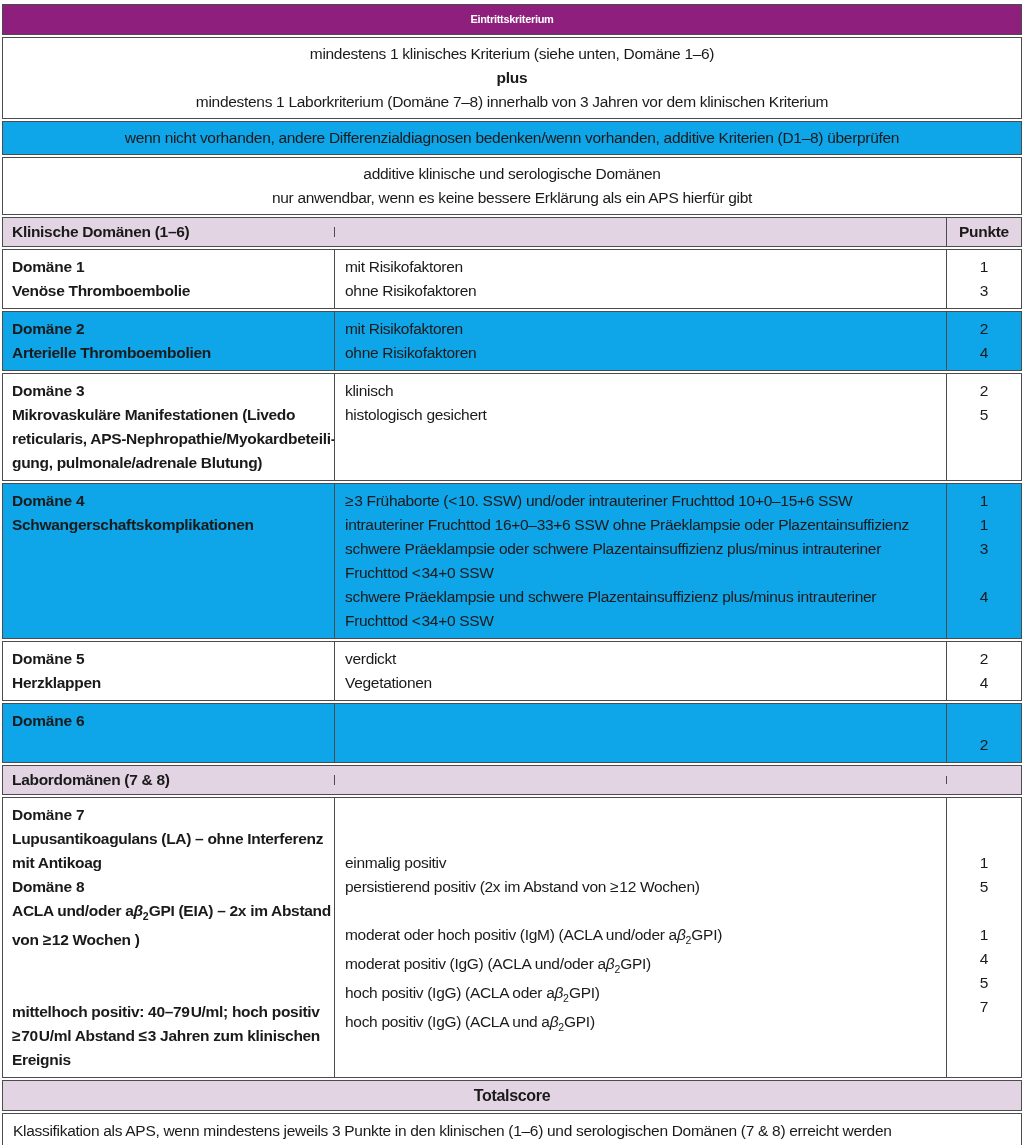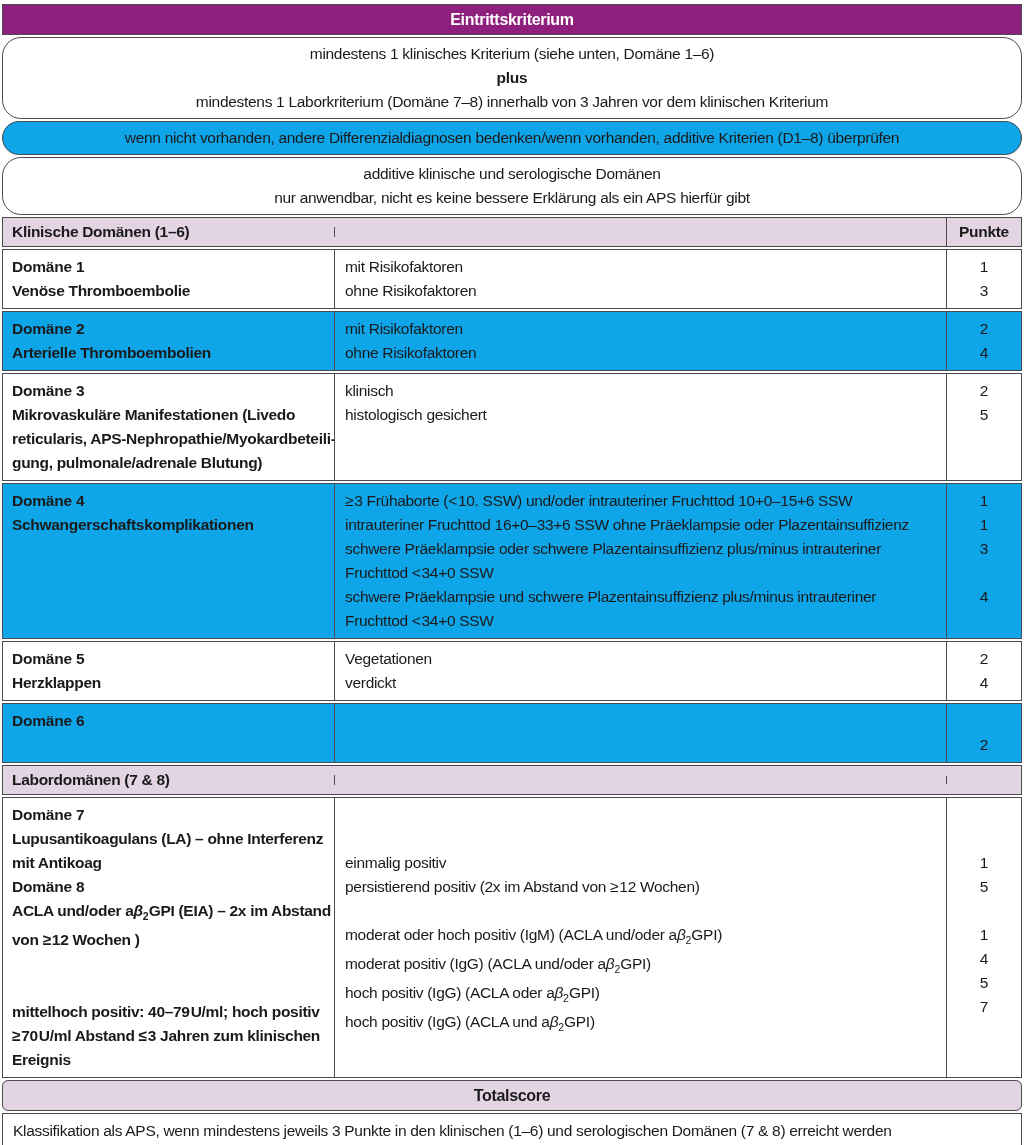"Eintrittskriterium" .hdr { font-size: 16px -> 11px }
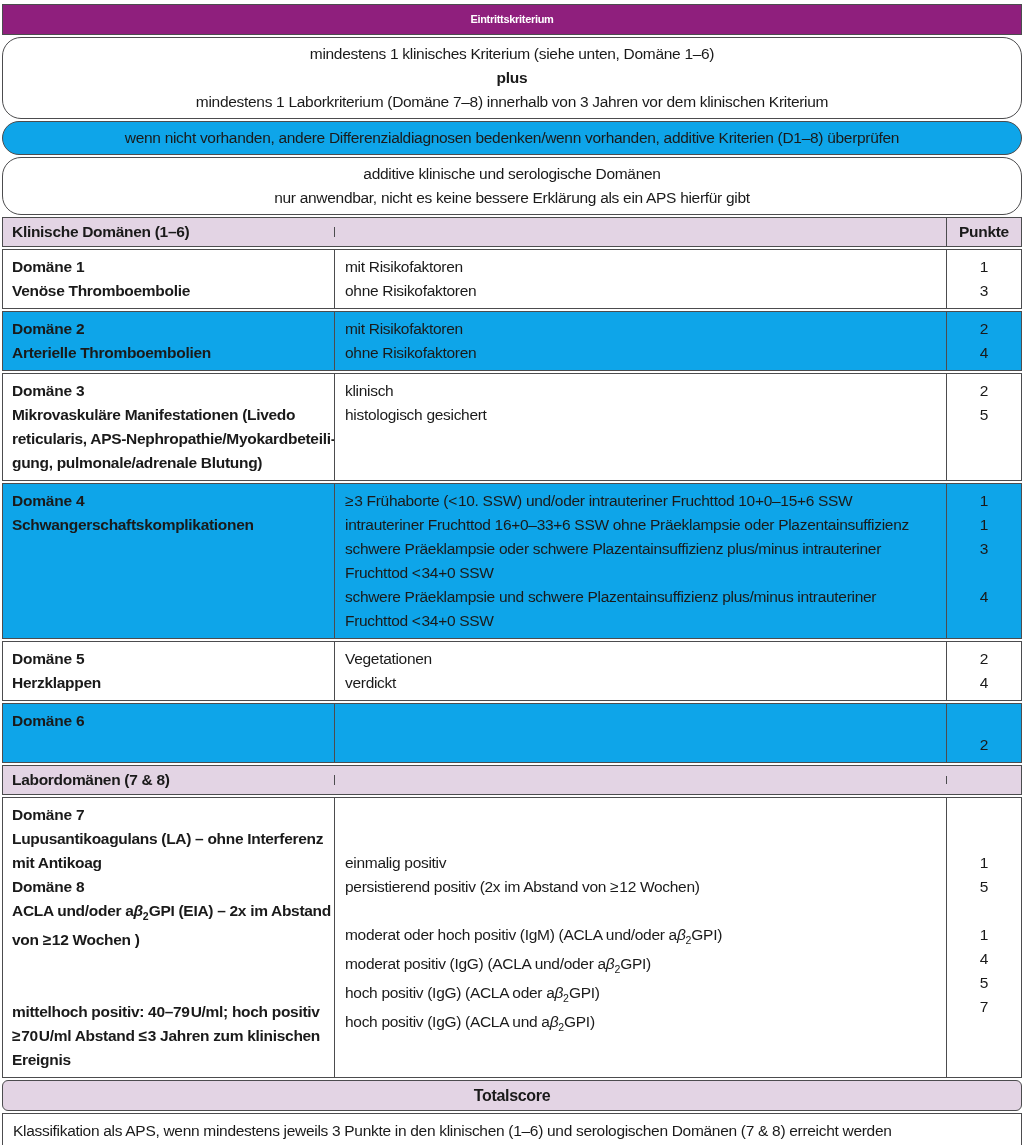"mindestens 1 klinisches Kriterium (siehe" .fullrow { border-radius: 19px -> none }
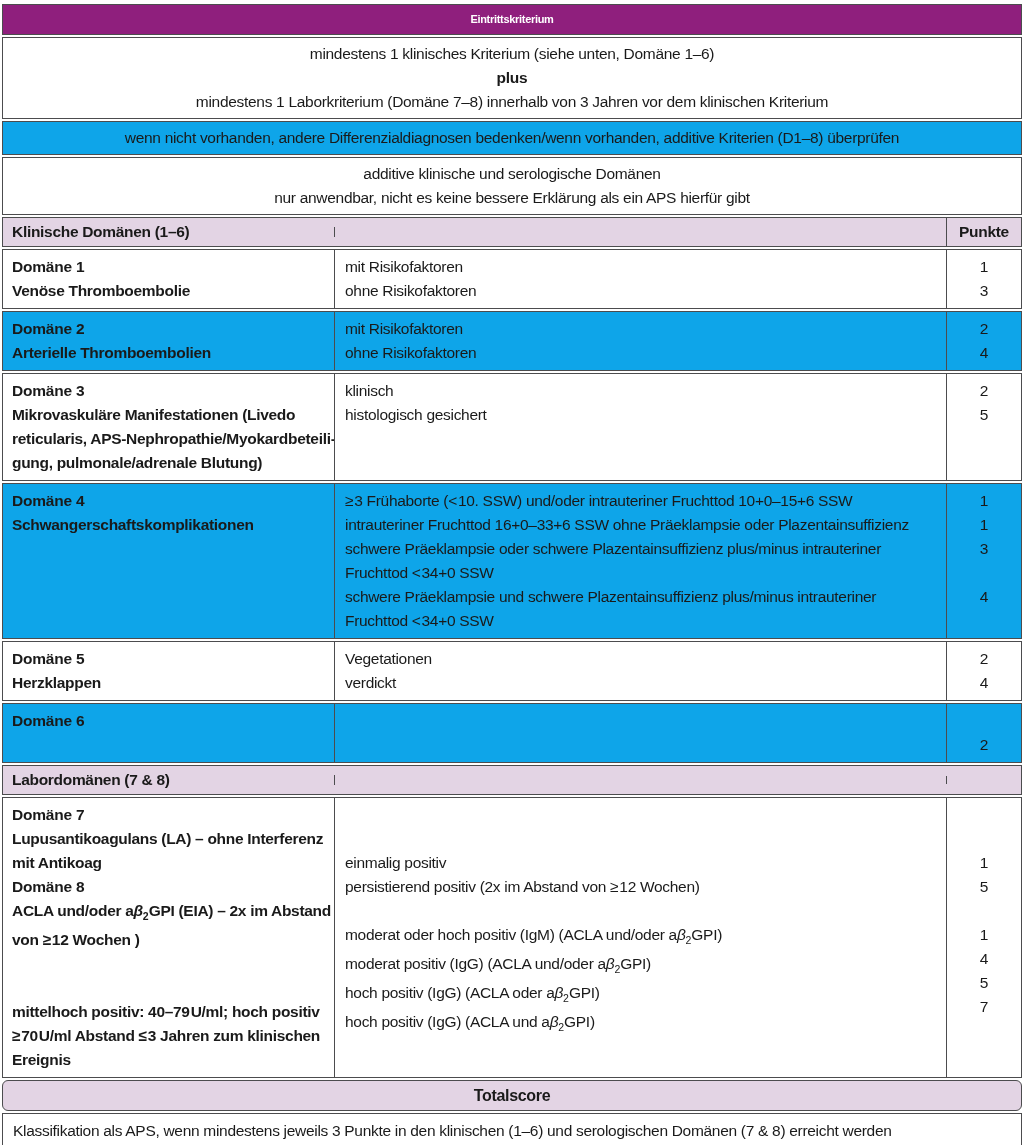"nur anwendbar, nicht es keine" div.ln { text: nicht -> wenn }
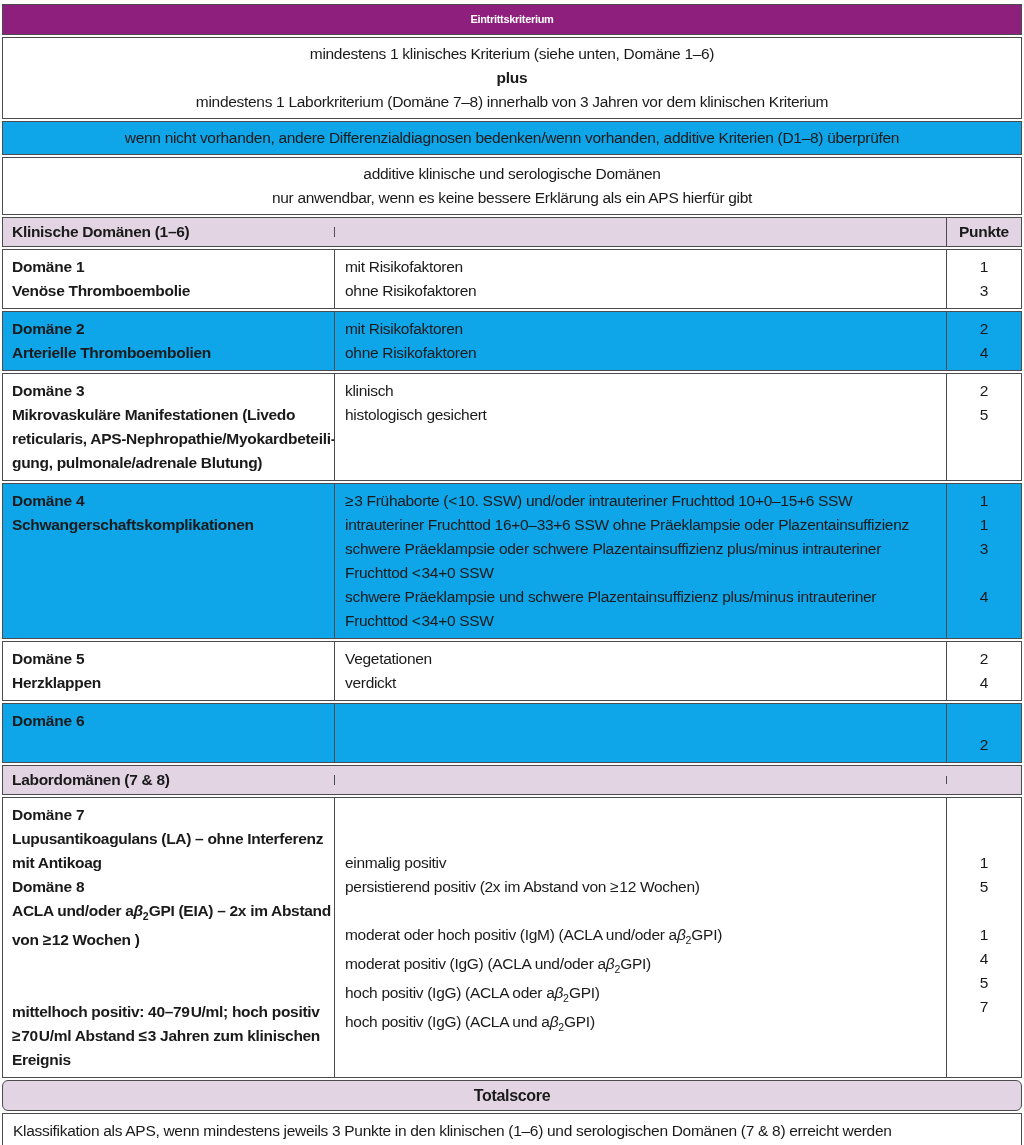"Vegetationen" div.ln { order: before "verdickt" -> after "verdickt" }
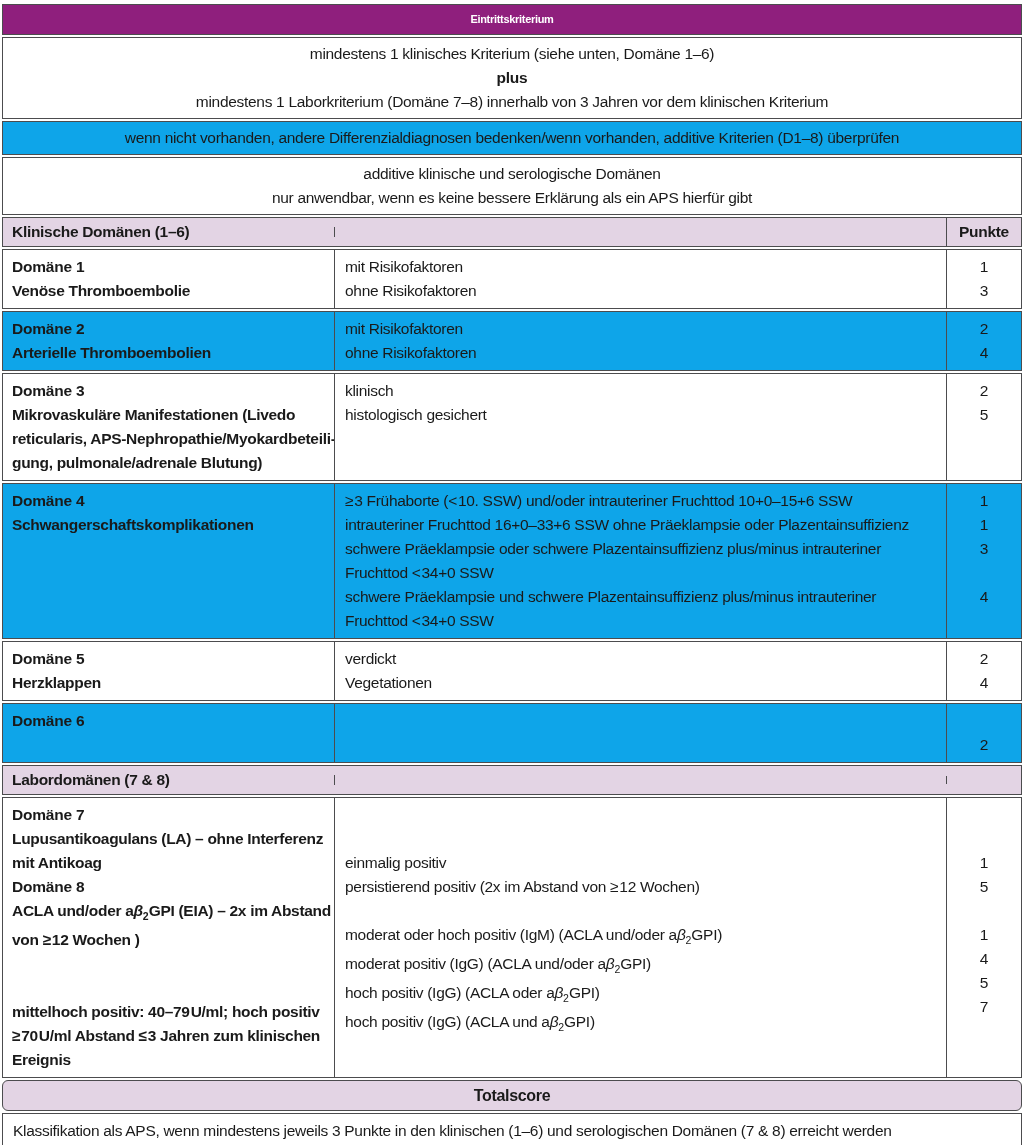"Totalscore" .totalscore { border-radius: 6px -> none }
